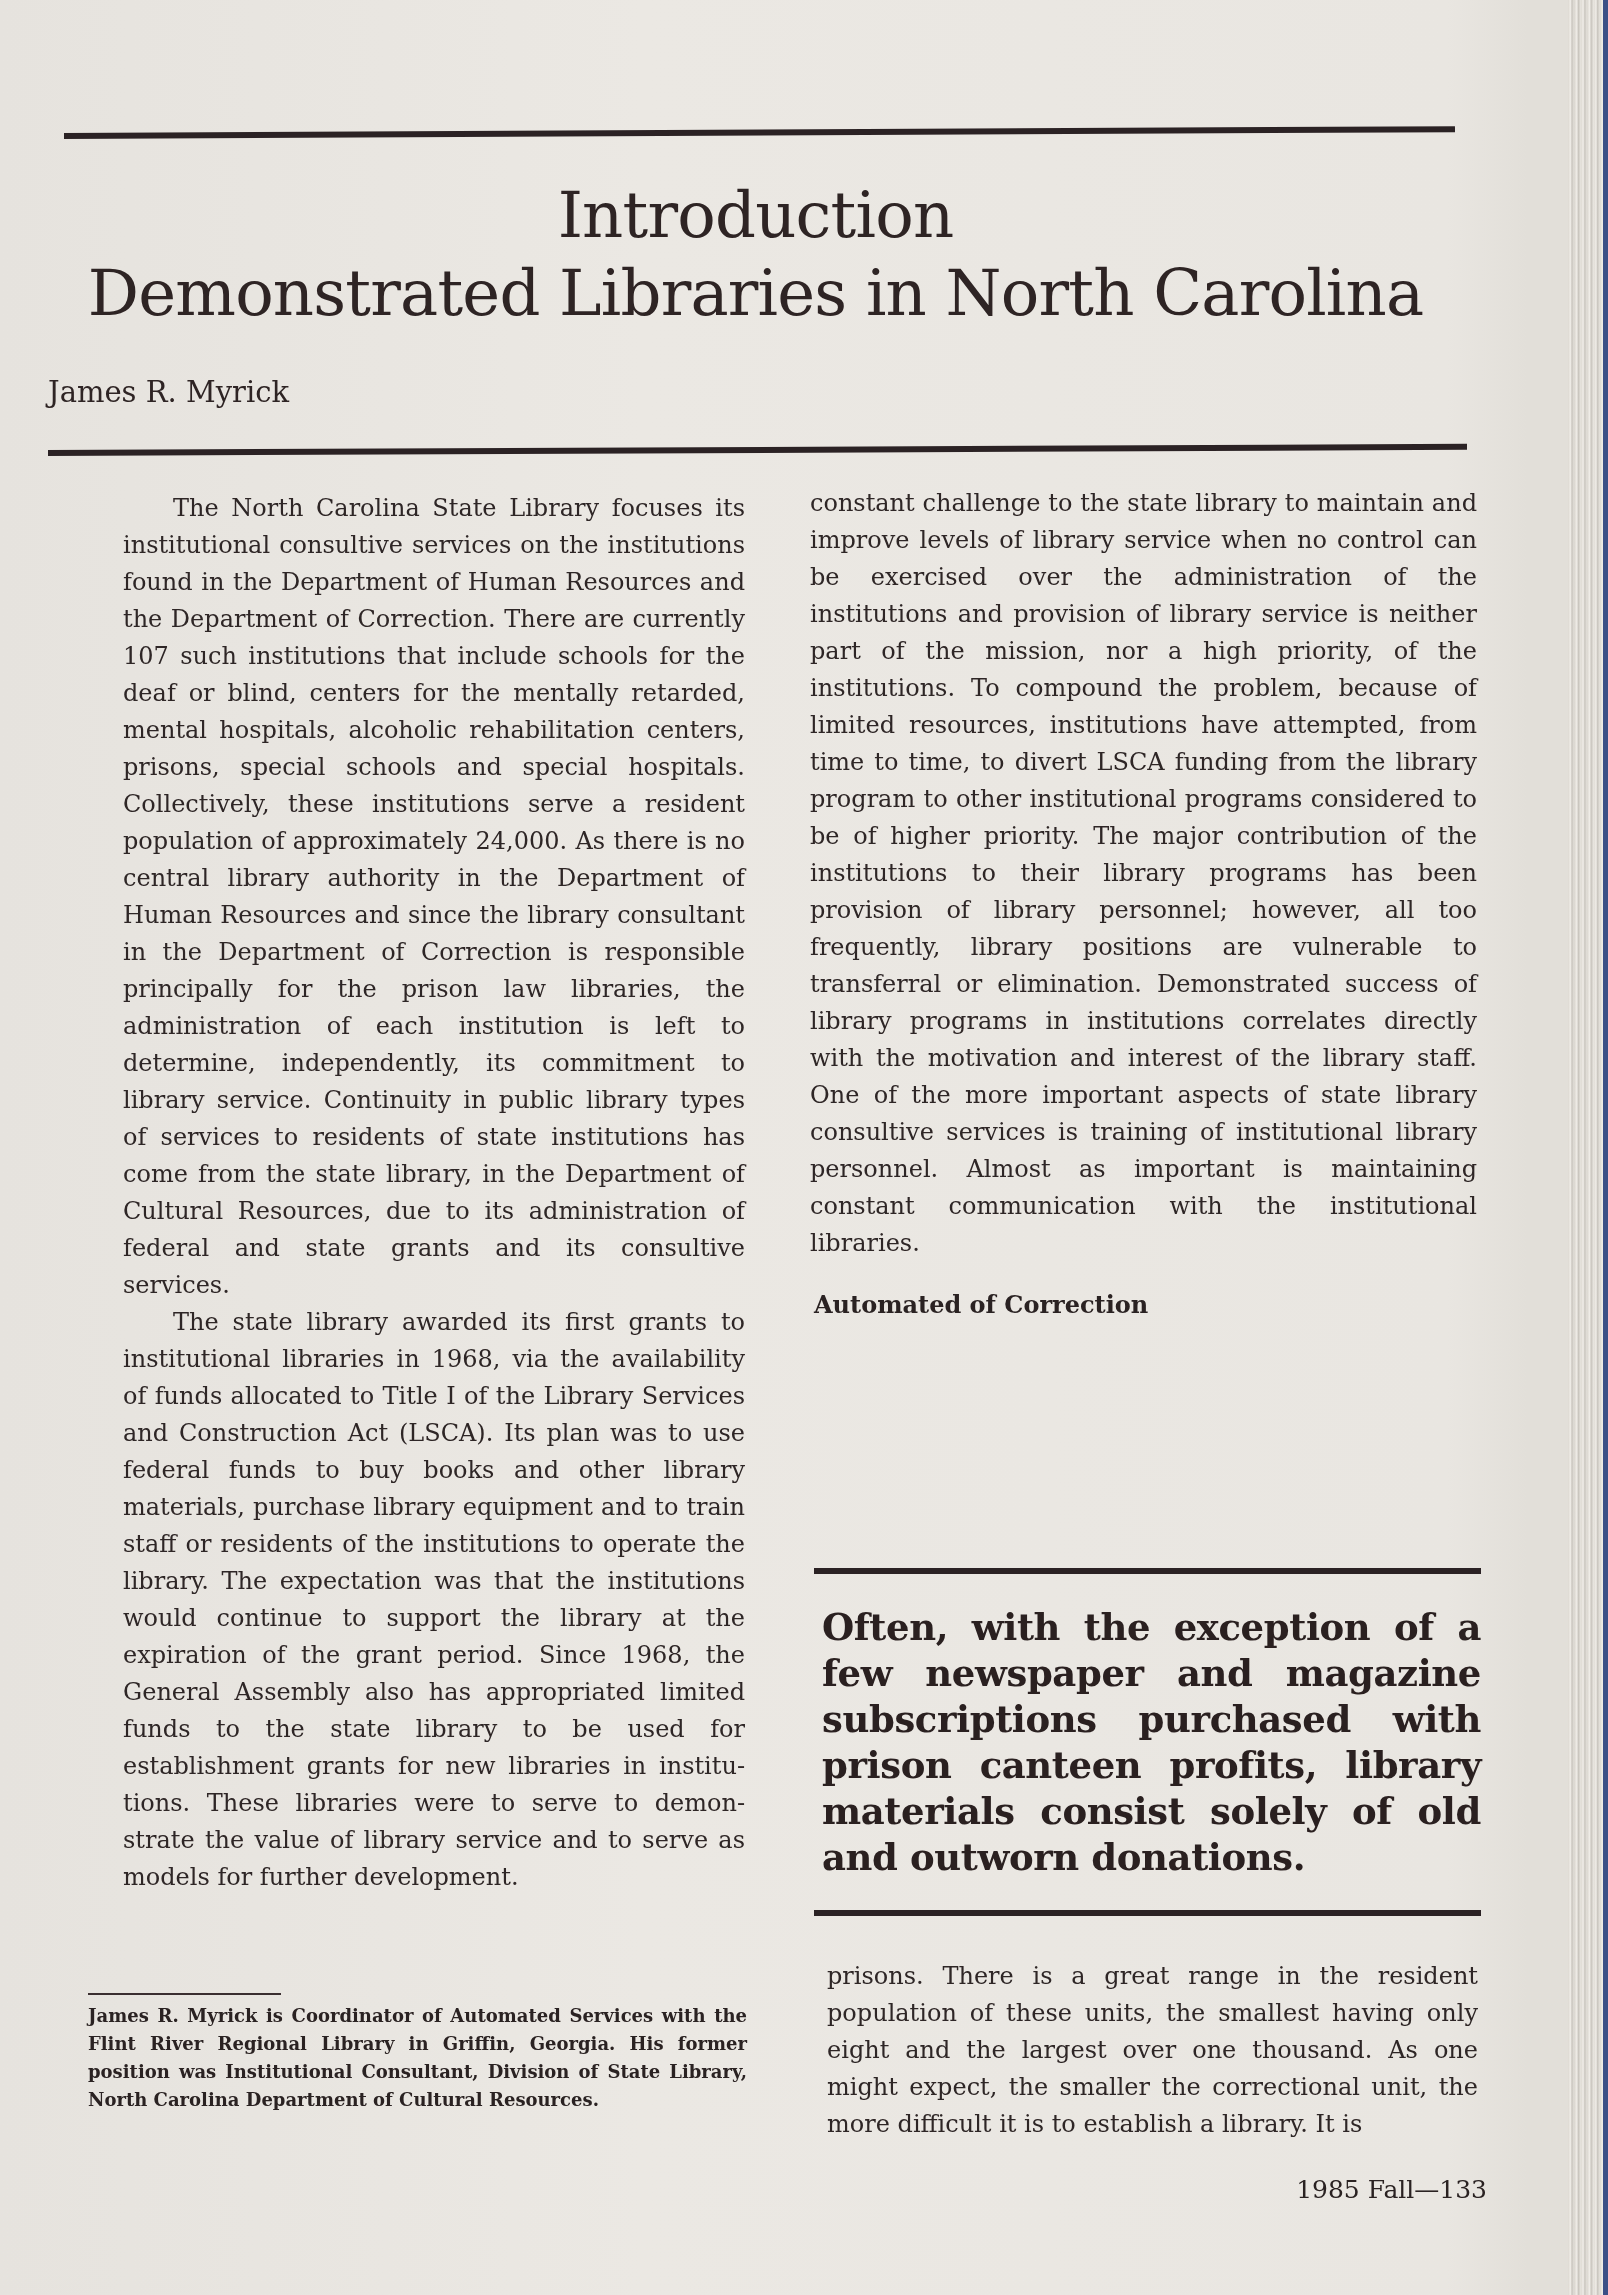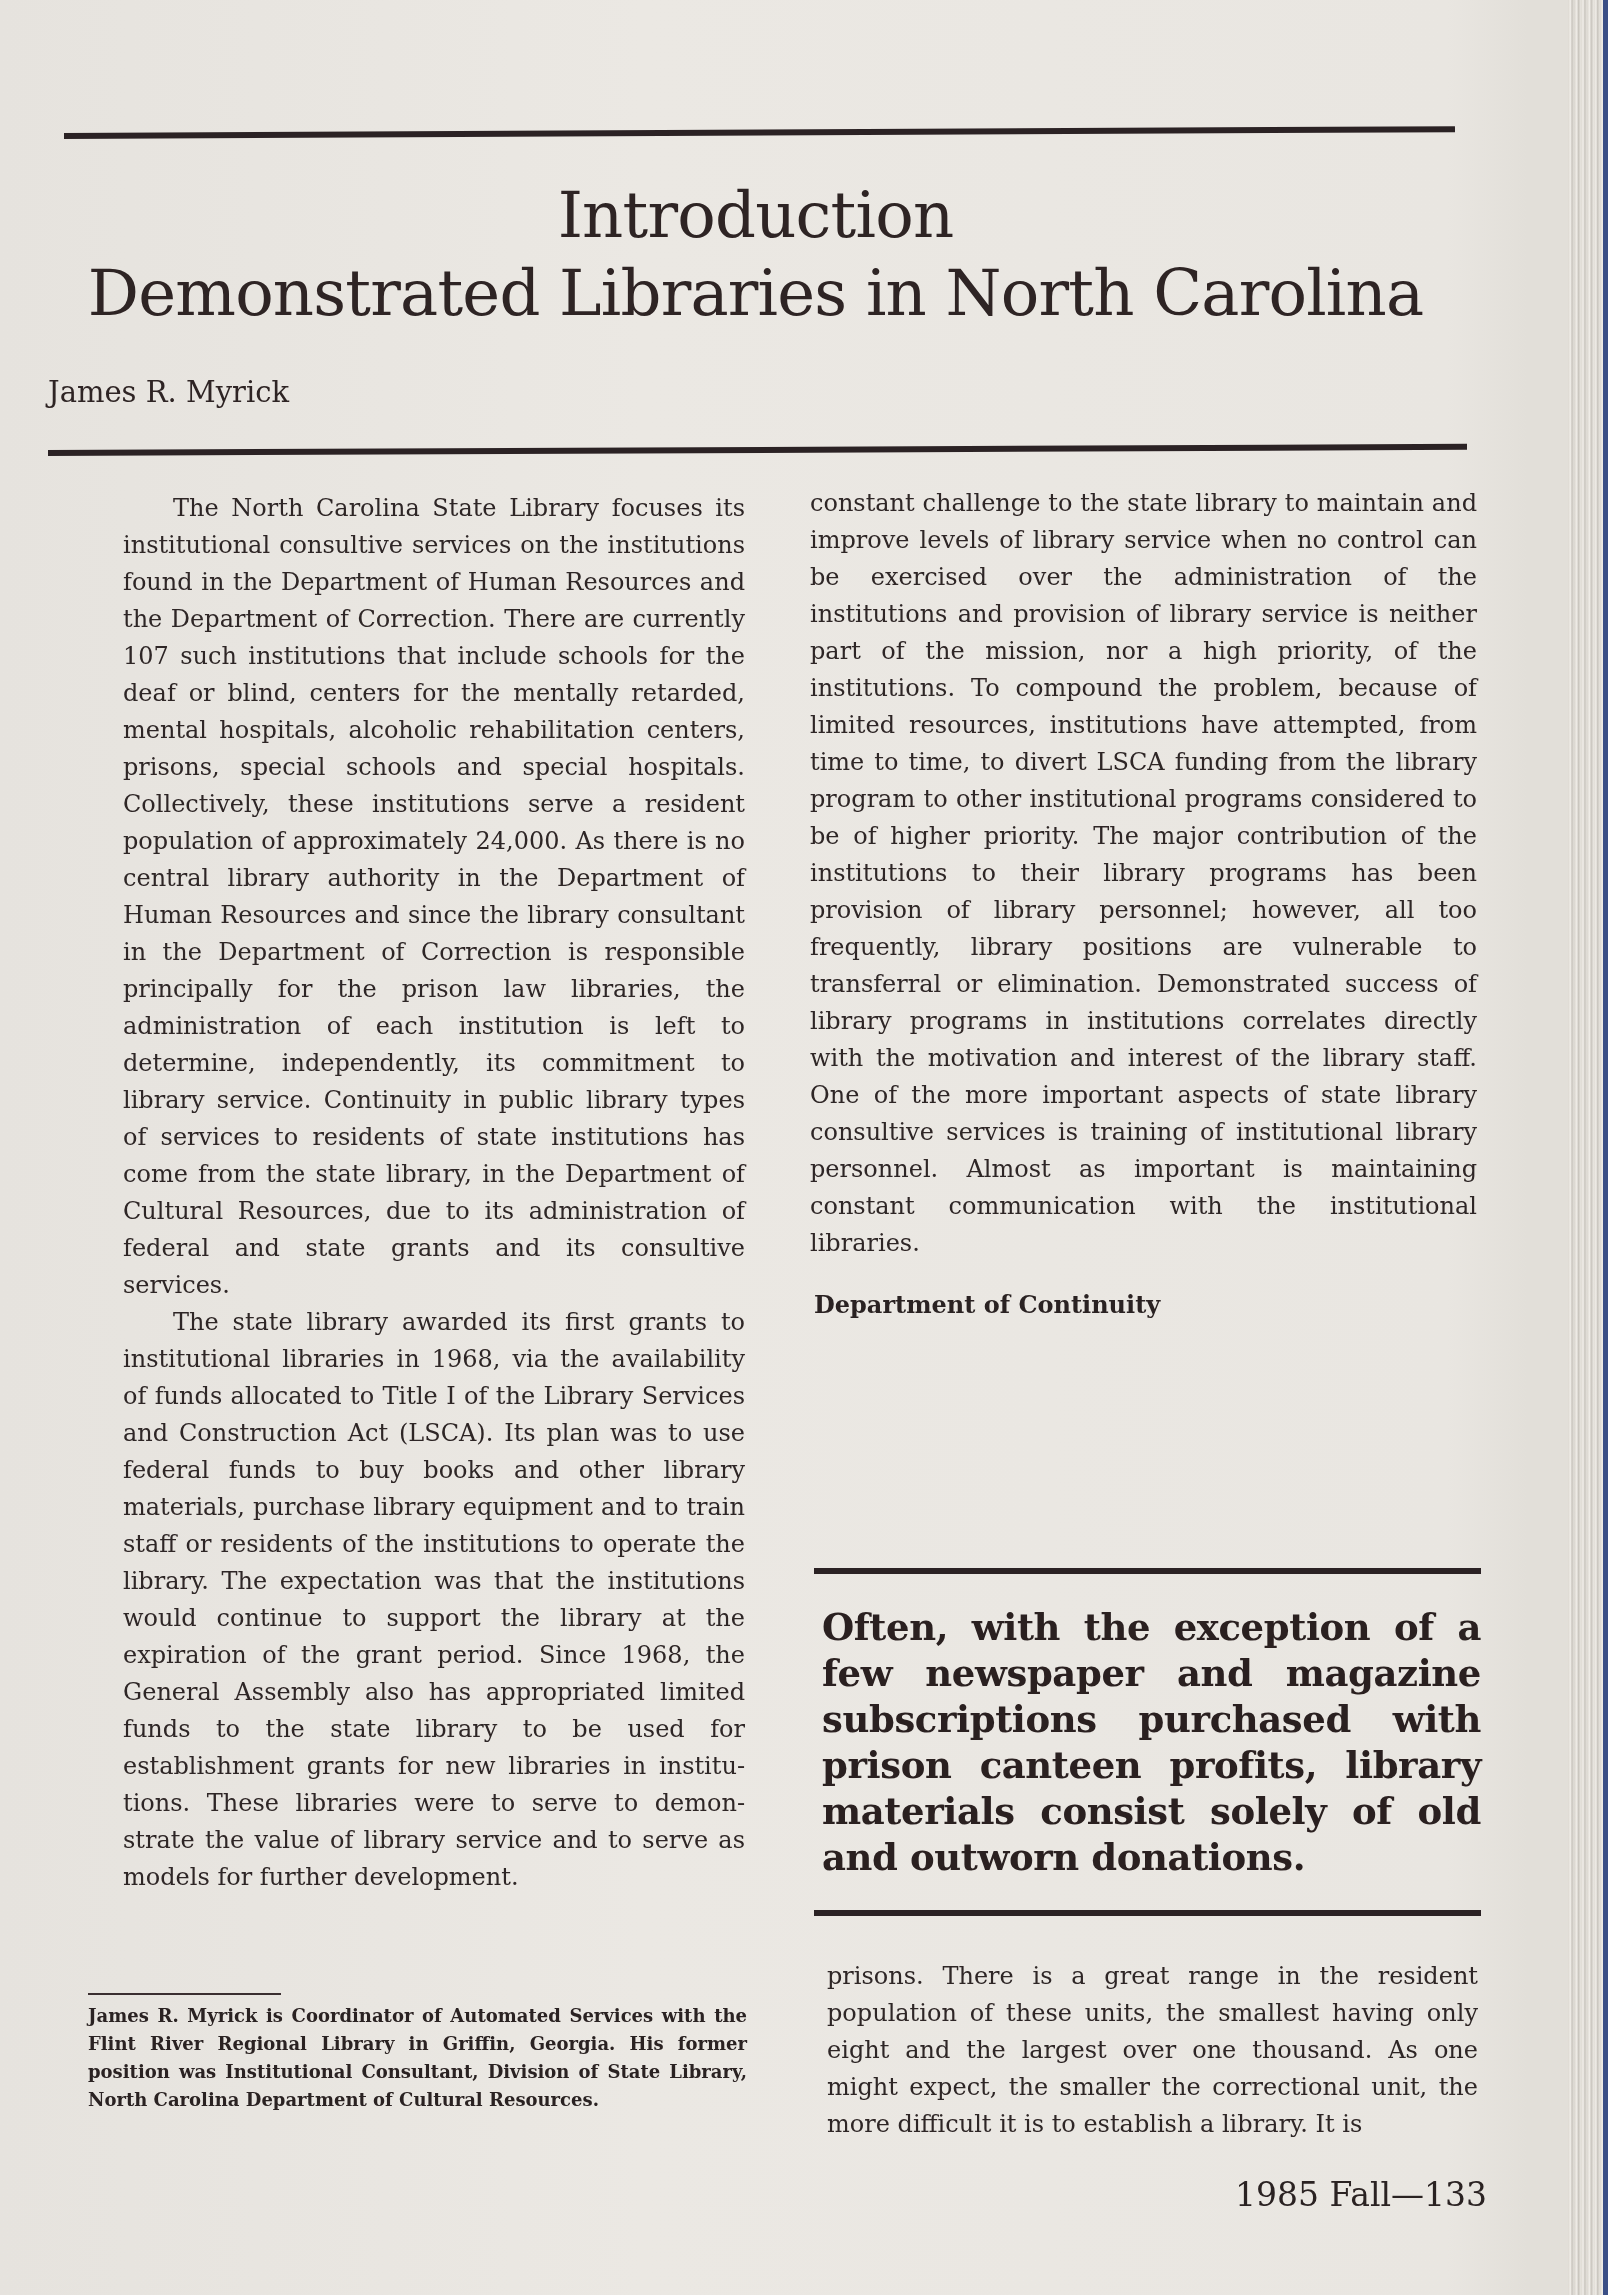"Department of Continuity" div.subhead { text: Department of Continuity -> Automated of Correction }
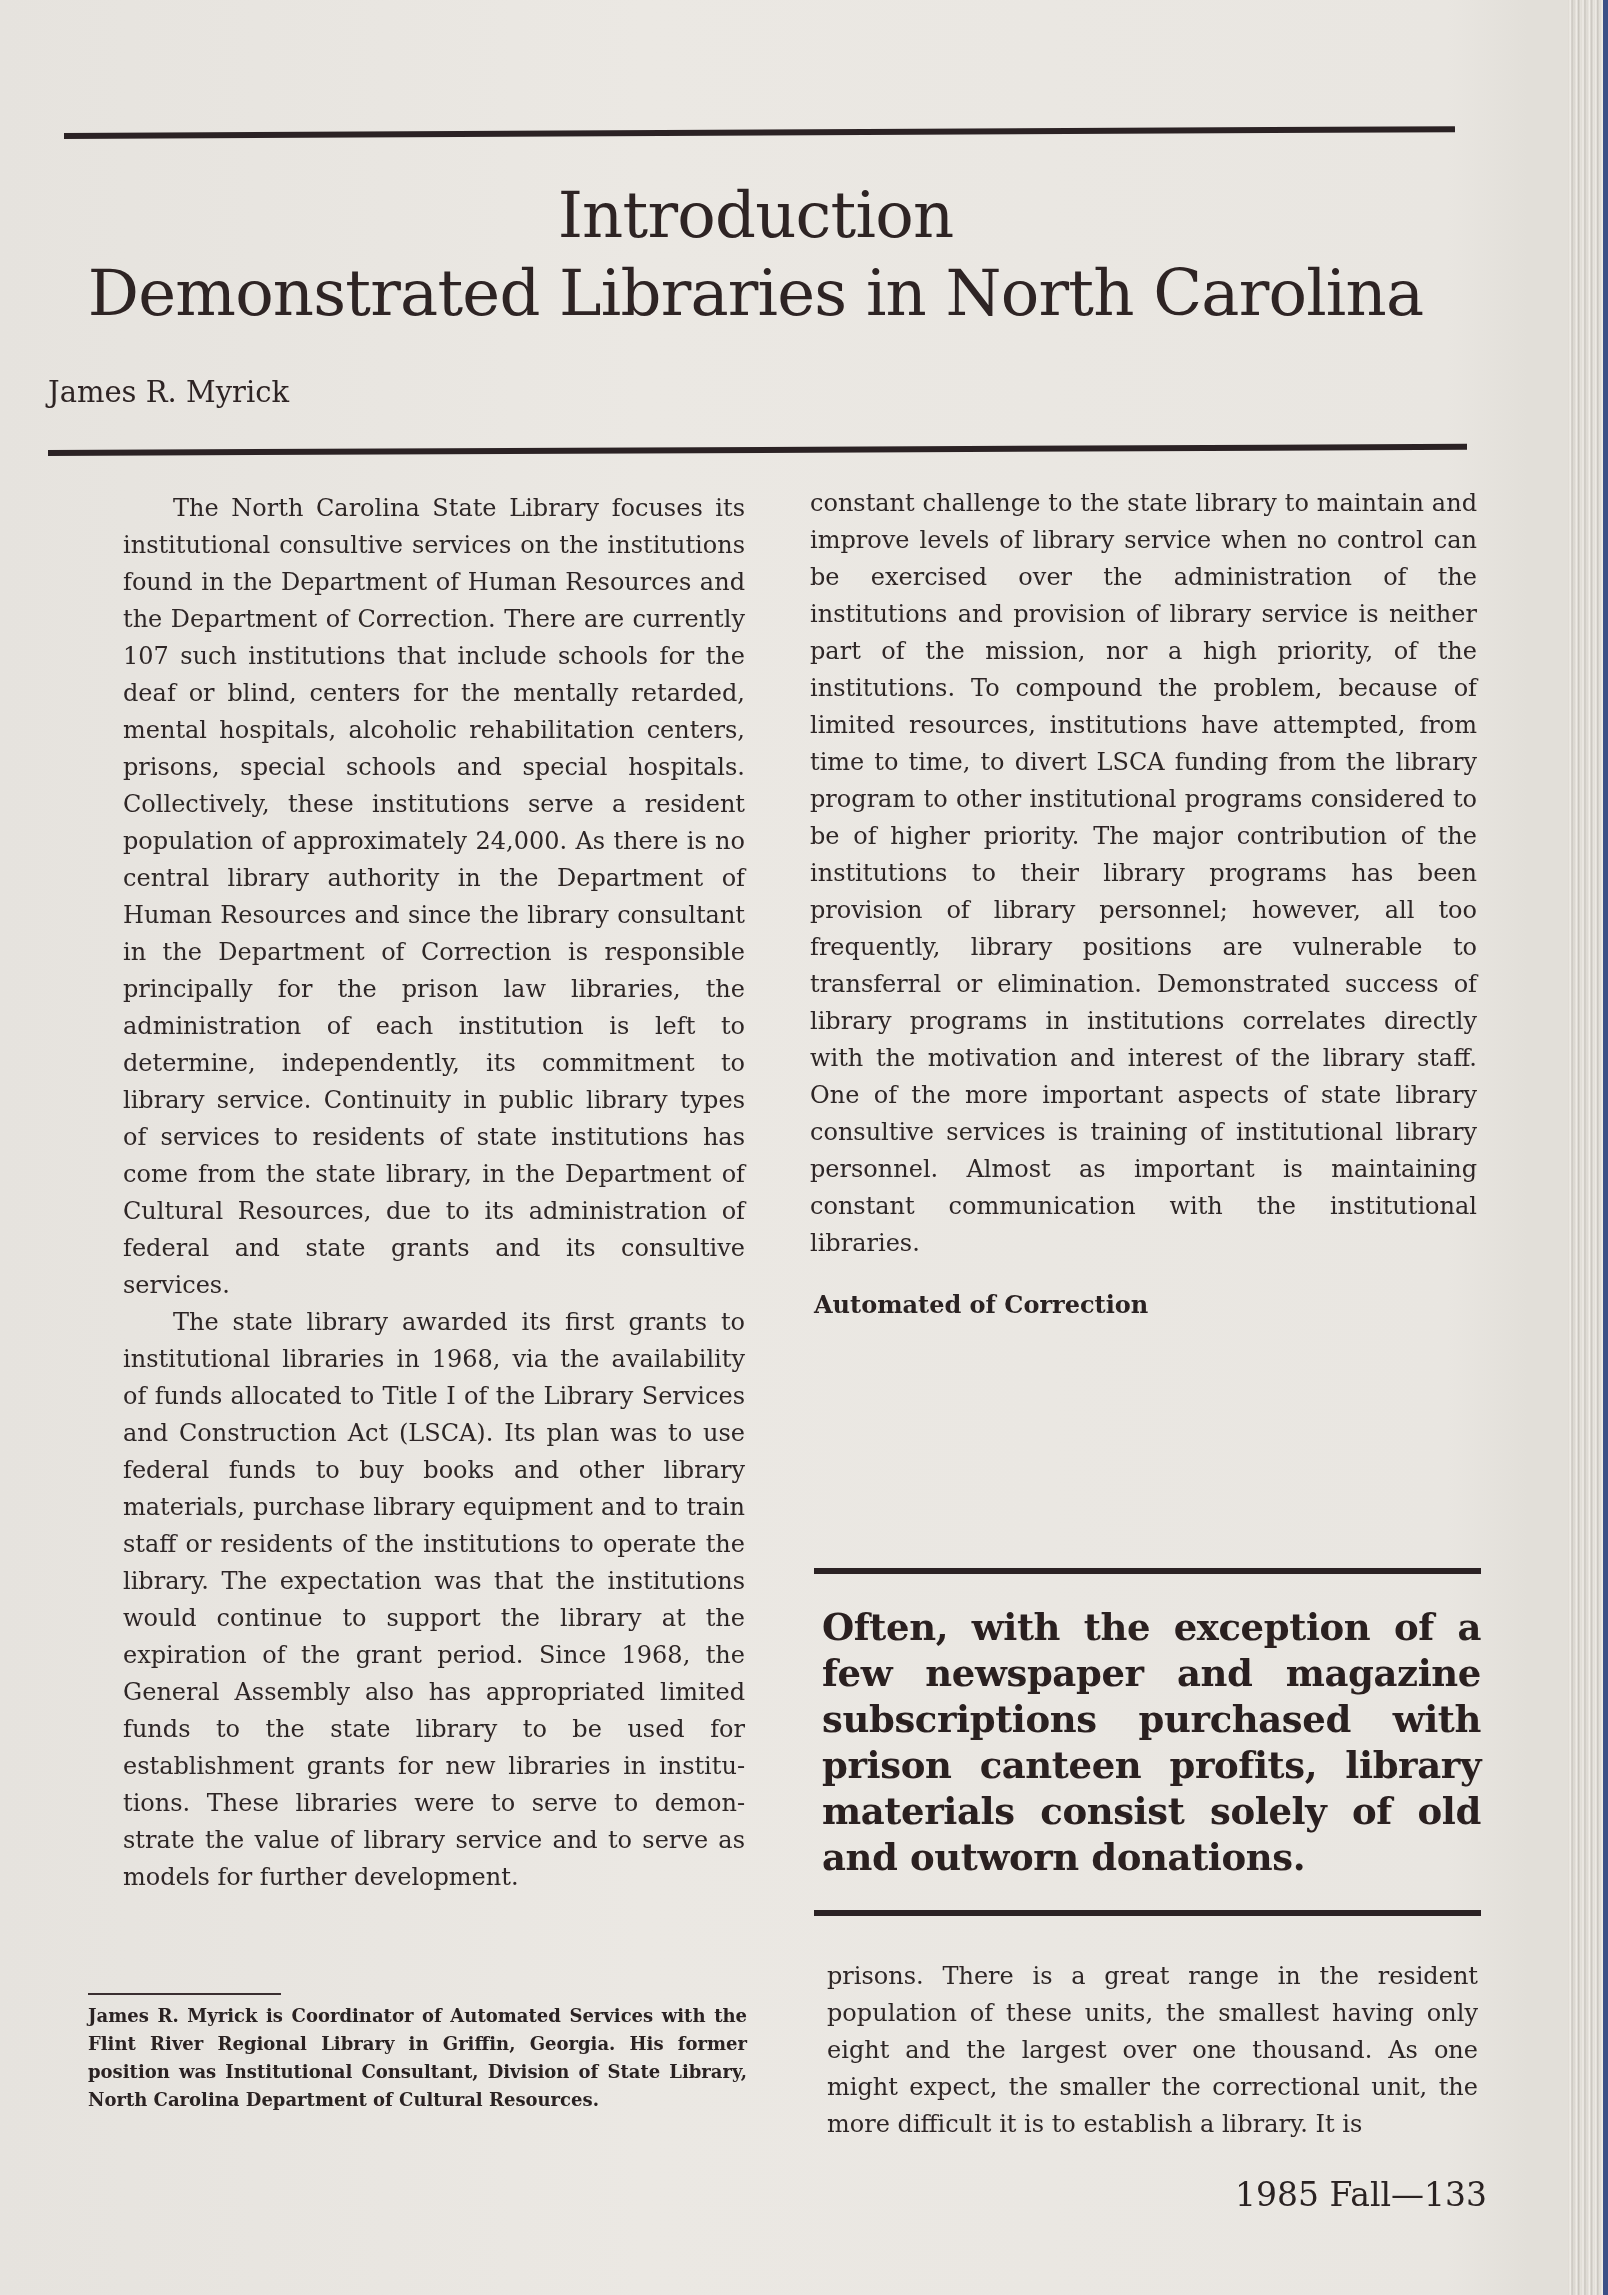"1985 Fall—133" .folio { font-size: 33px -> 25px }
